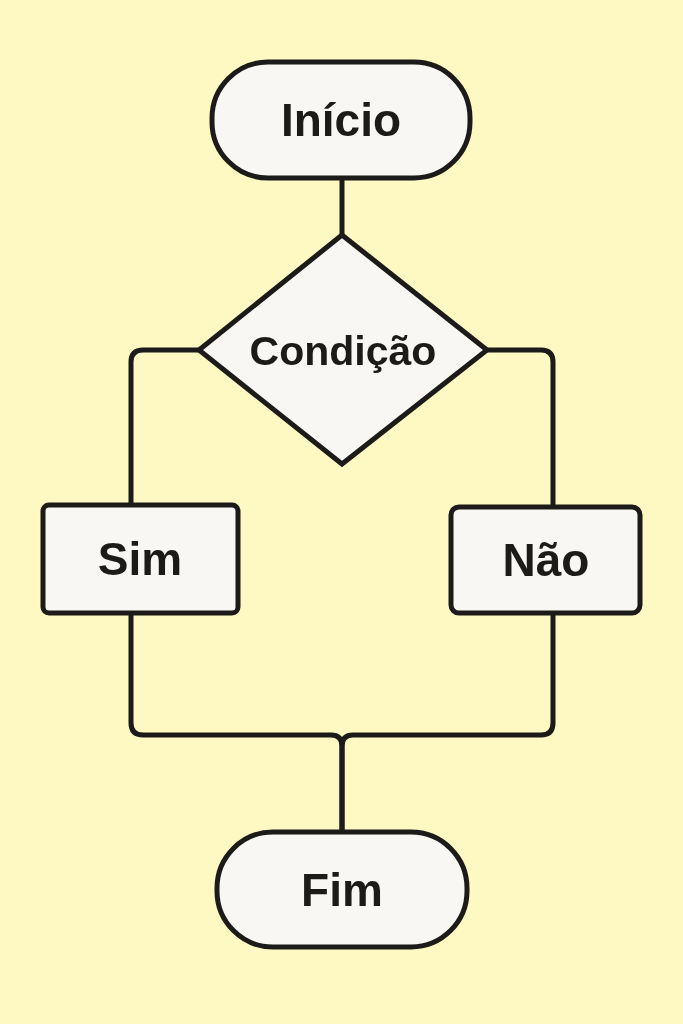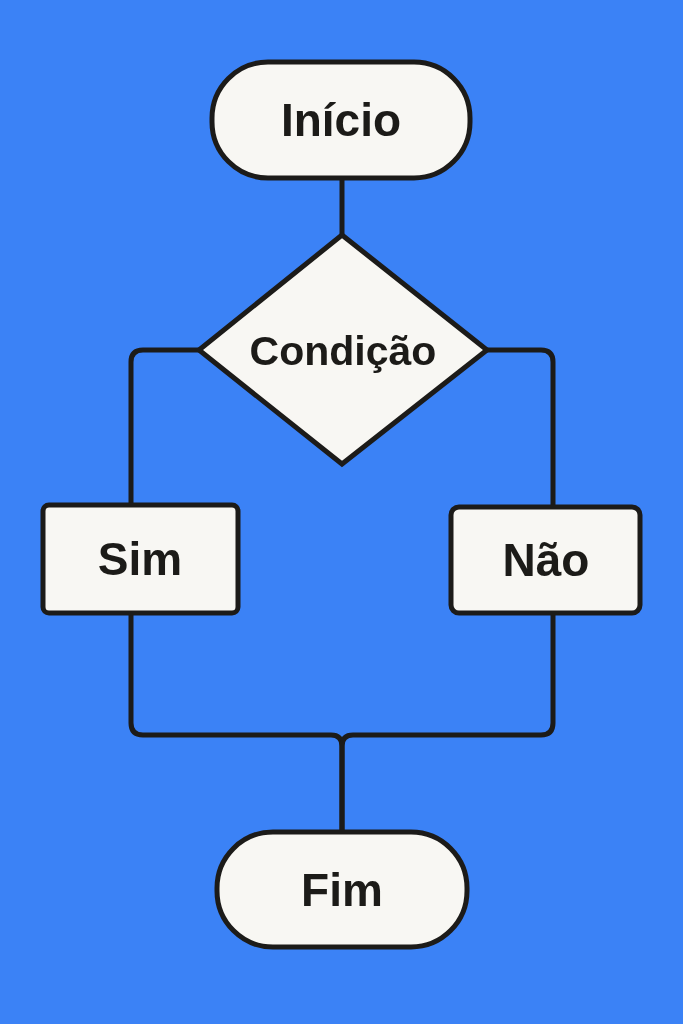"Início" .canvas-wrap { background: #3b82f6 -> #fef9c3 }
